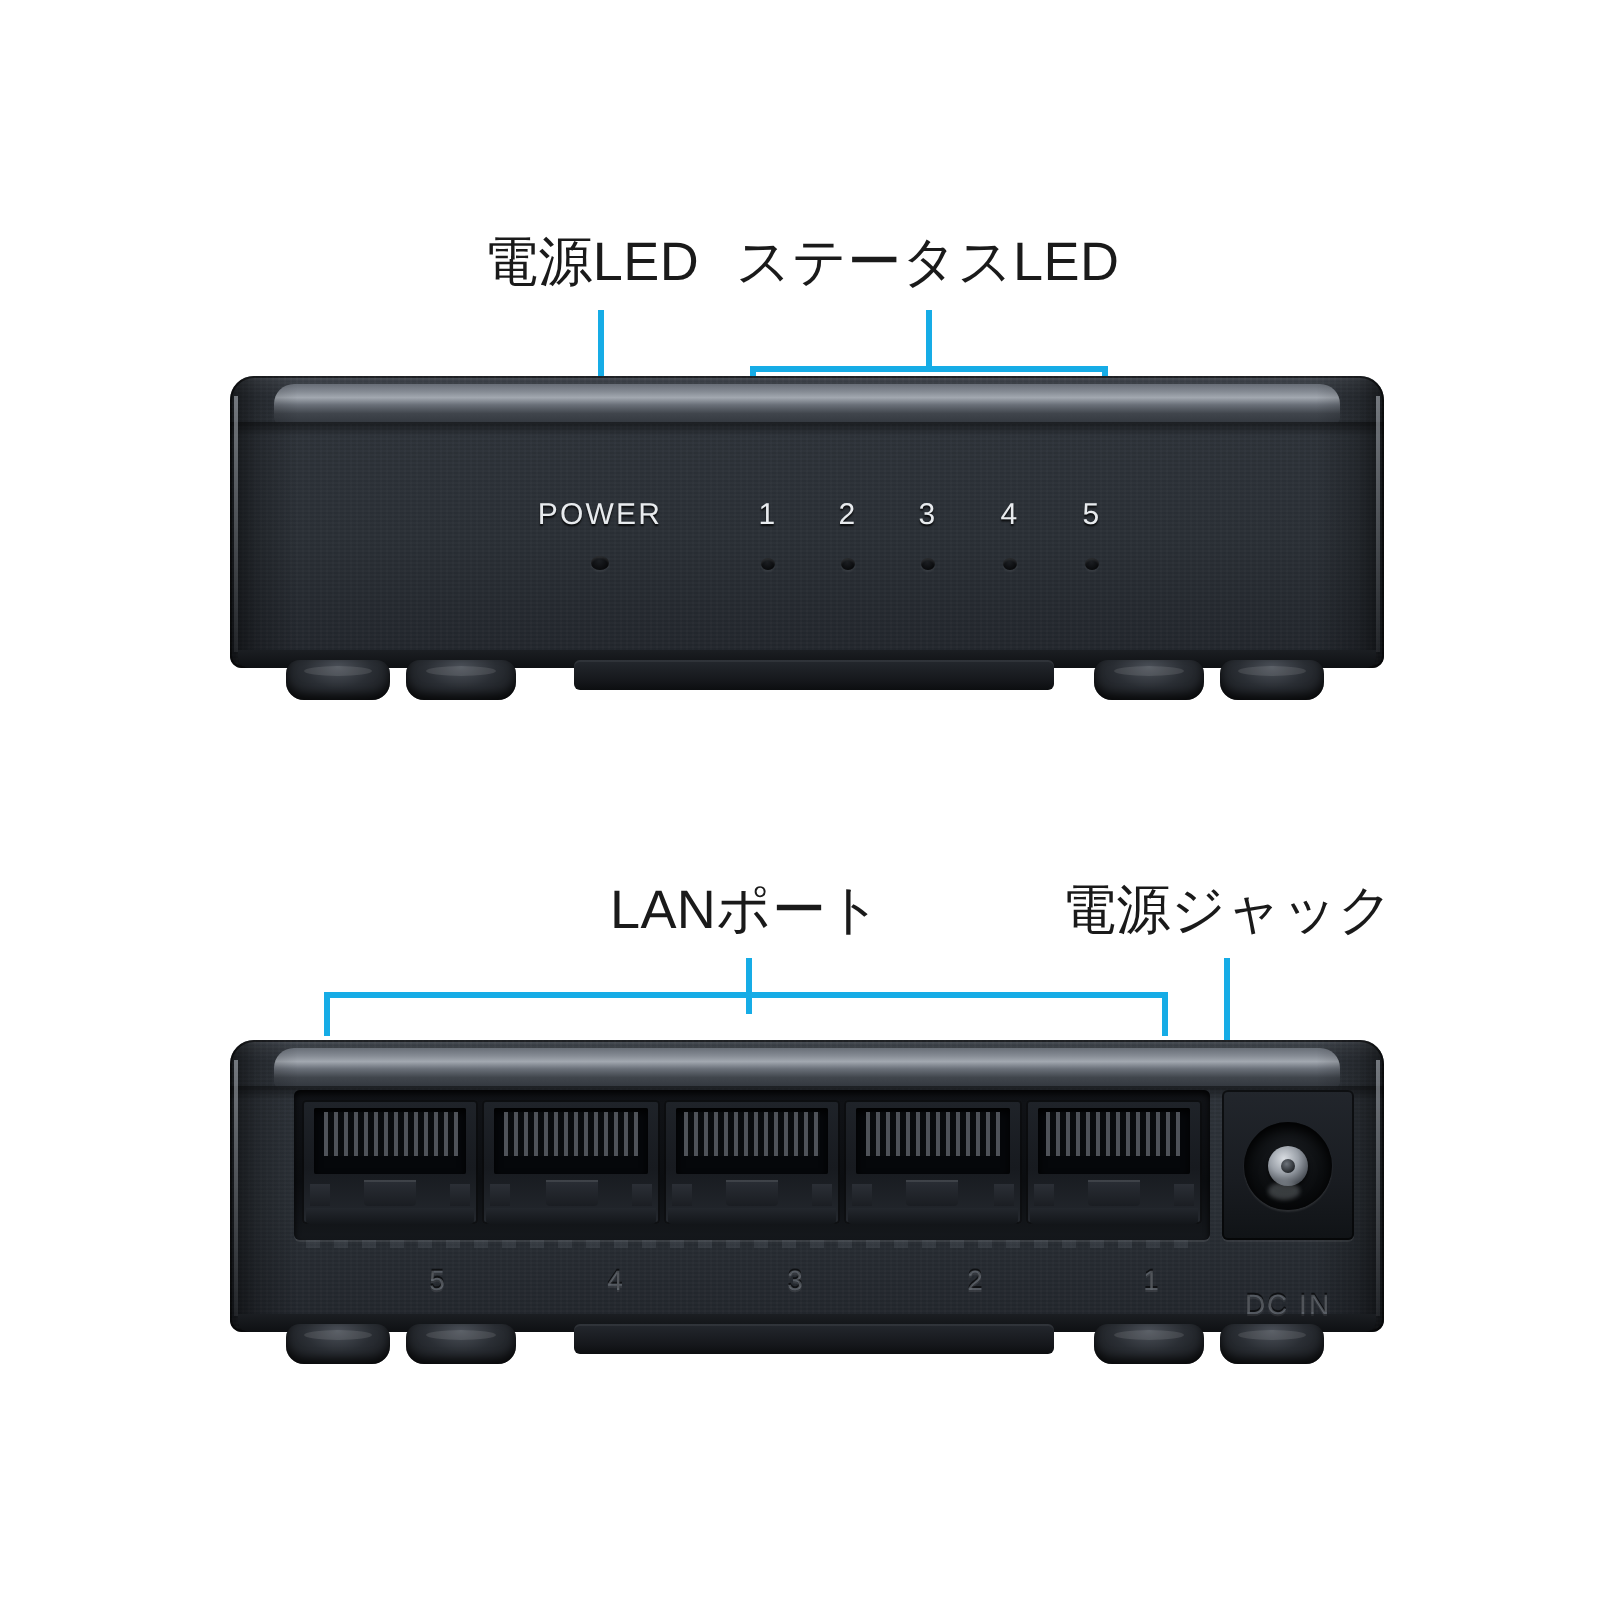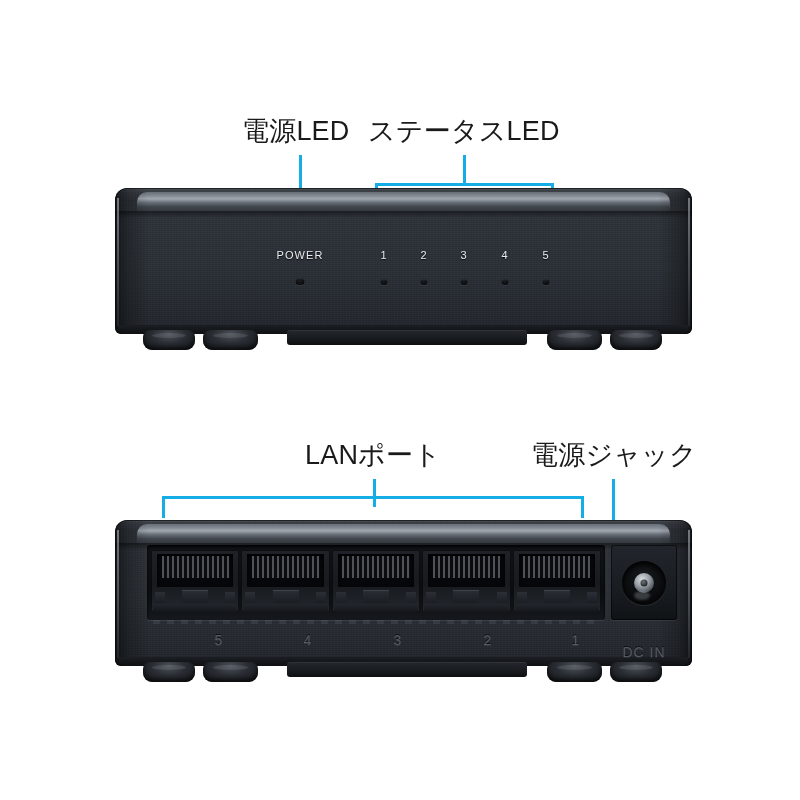"POWER" .led-text { font-size: 11px -> 15px }
